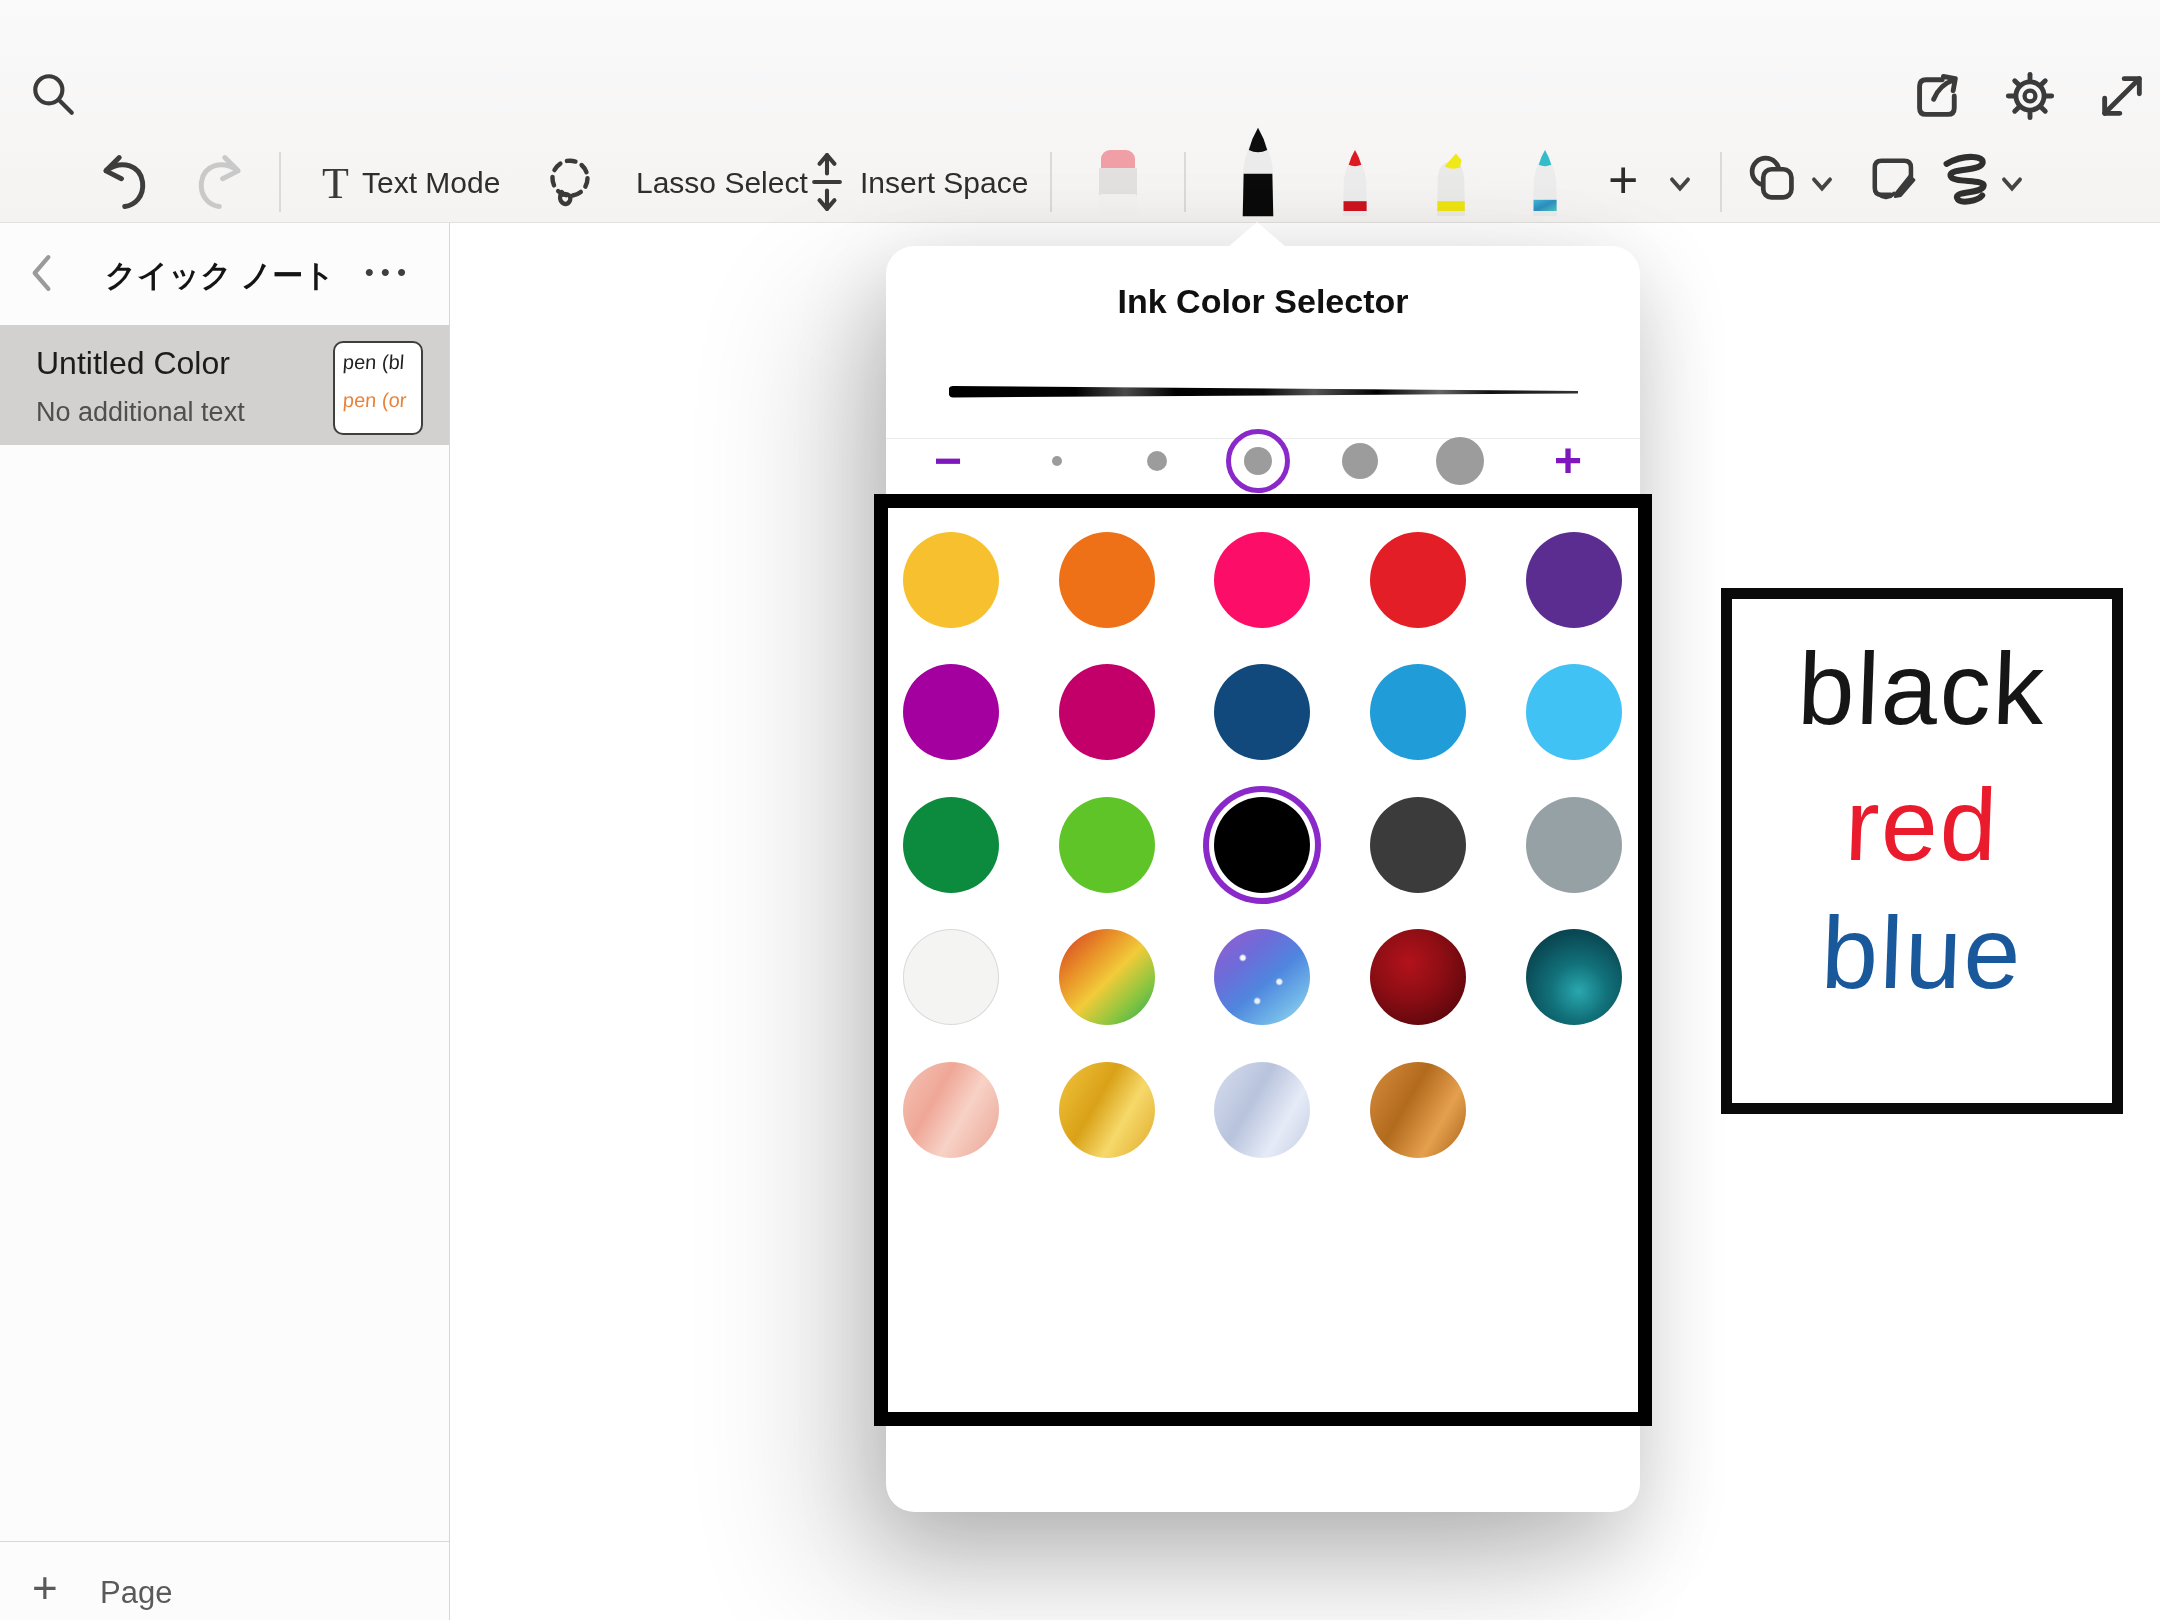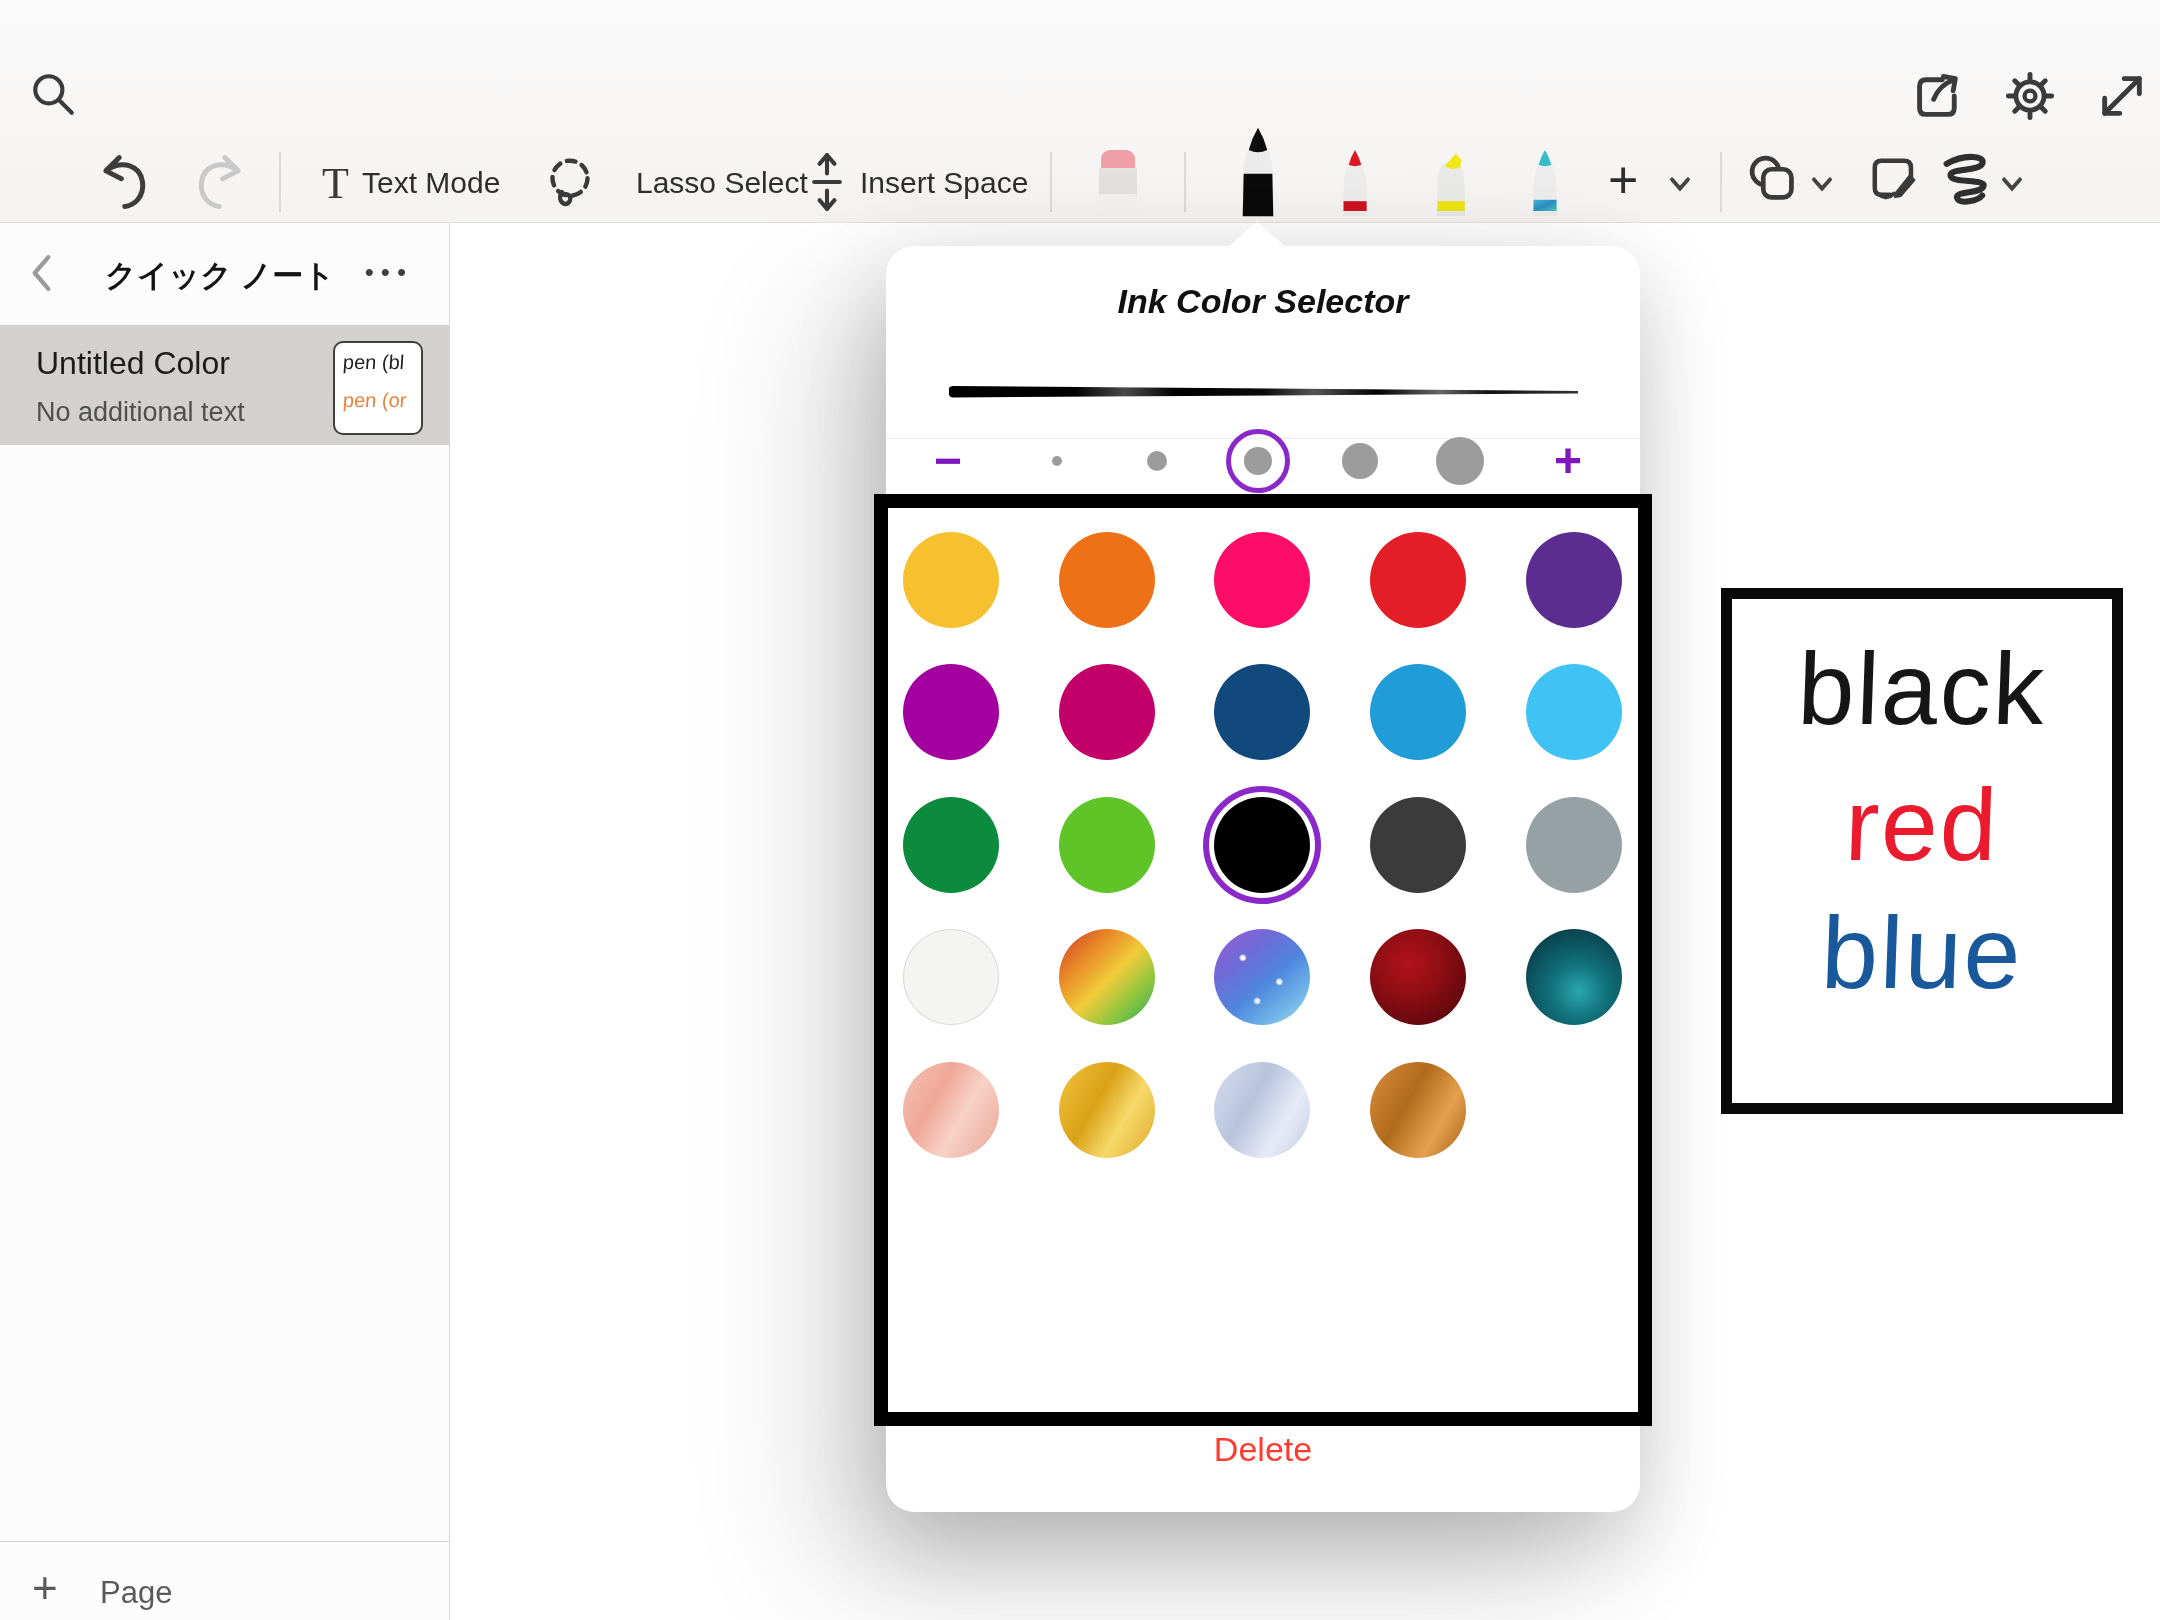"Ink Color Selector" .popup-title { font-style: italic -> none }
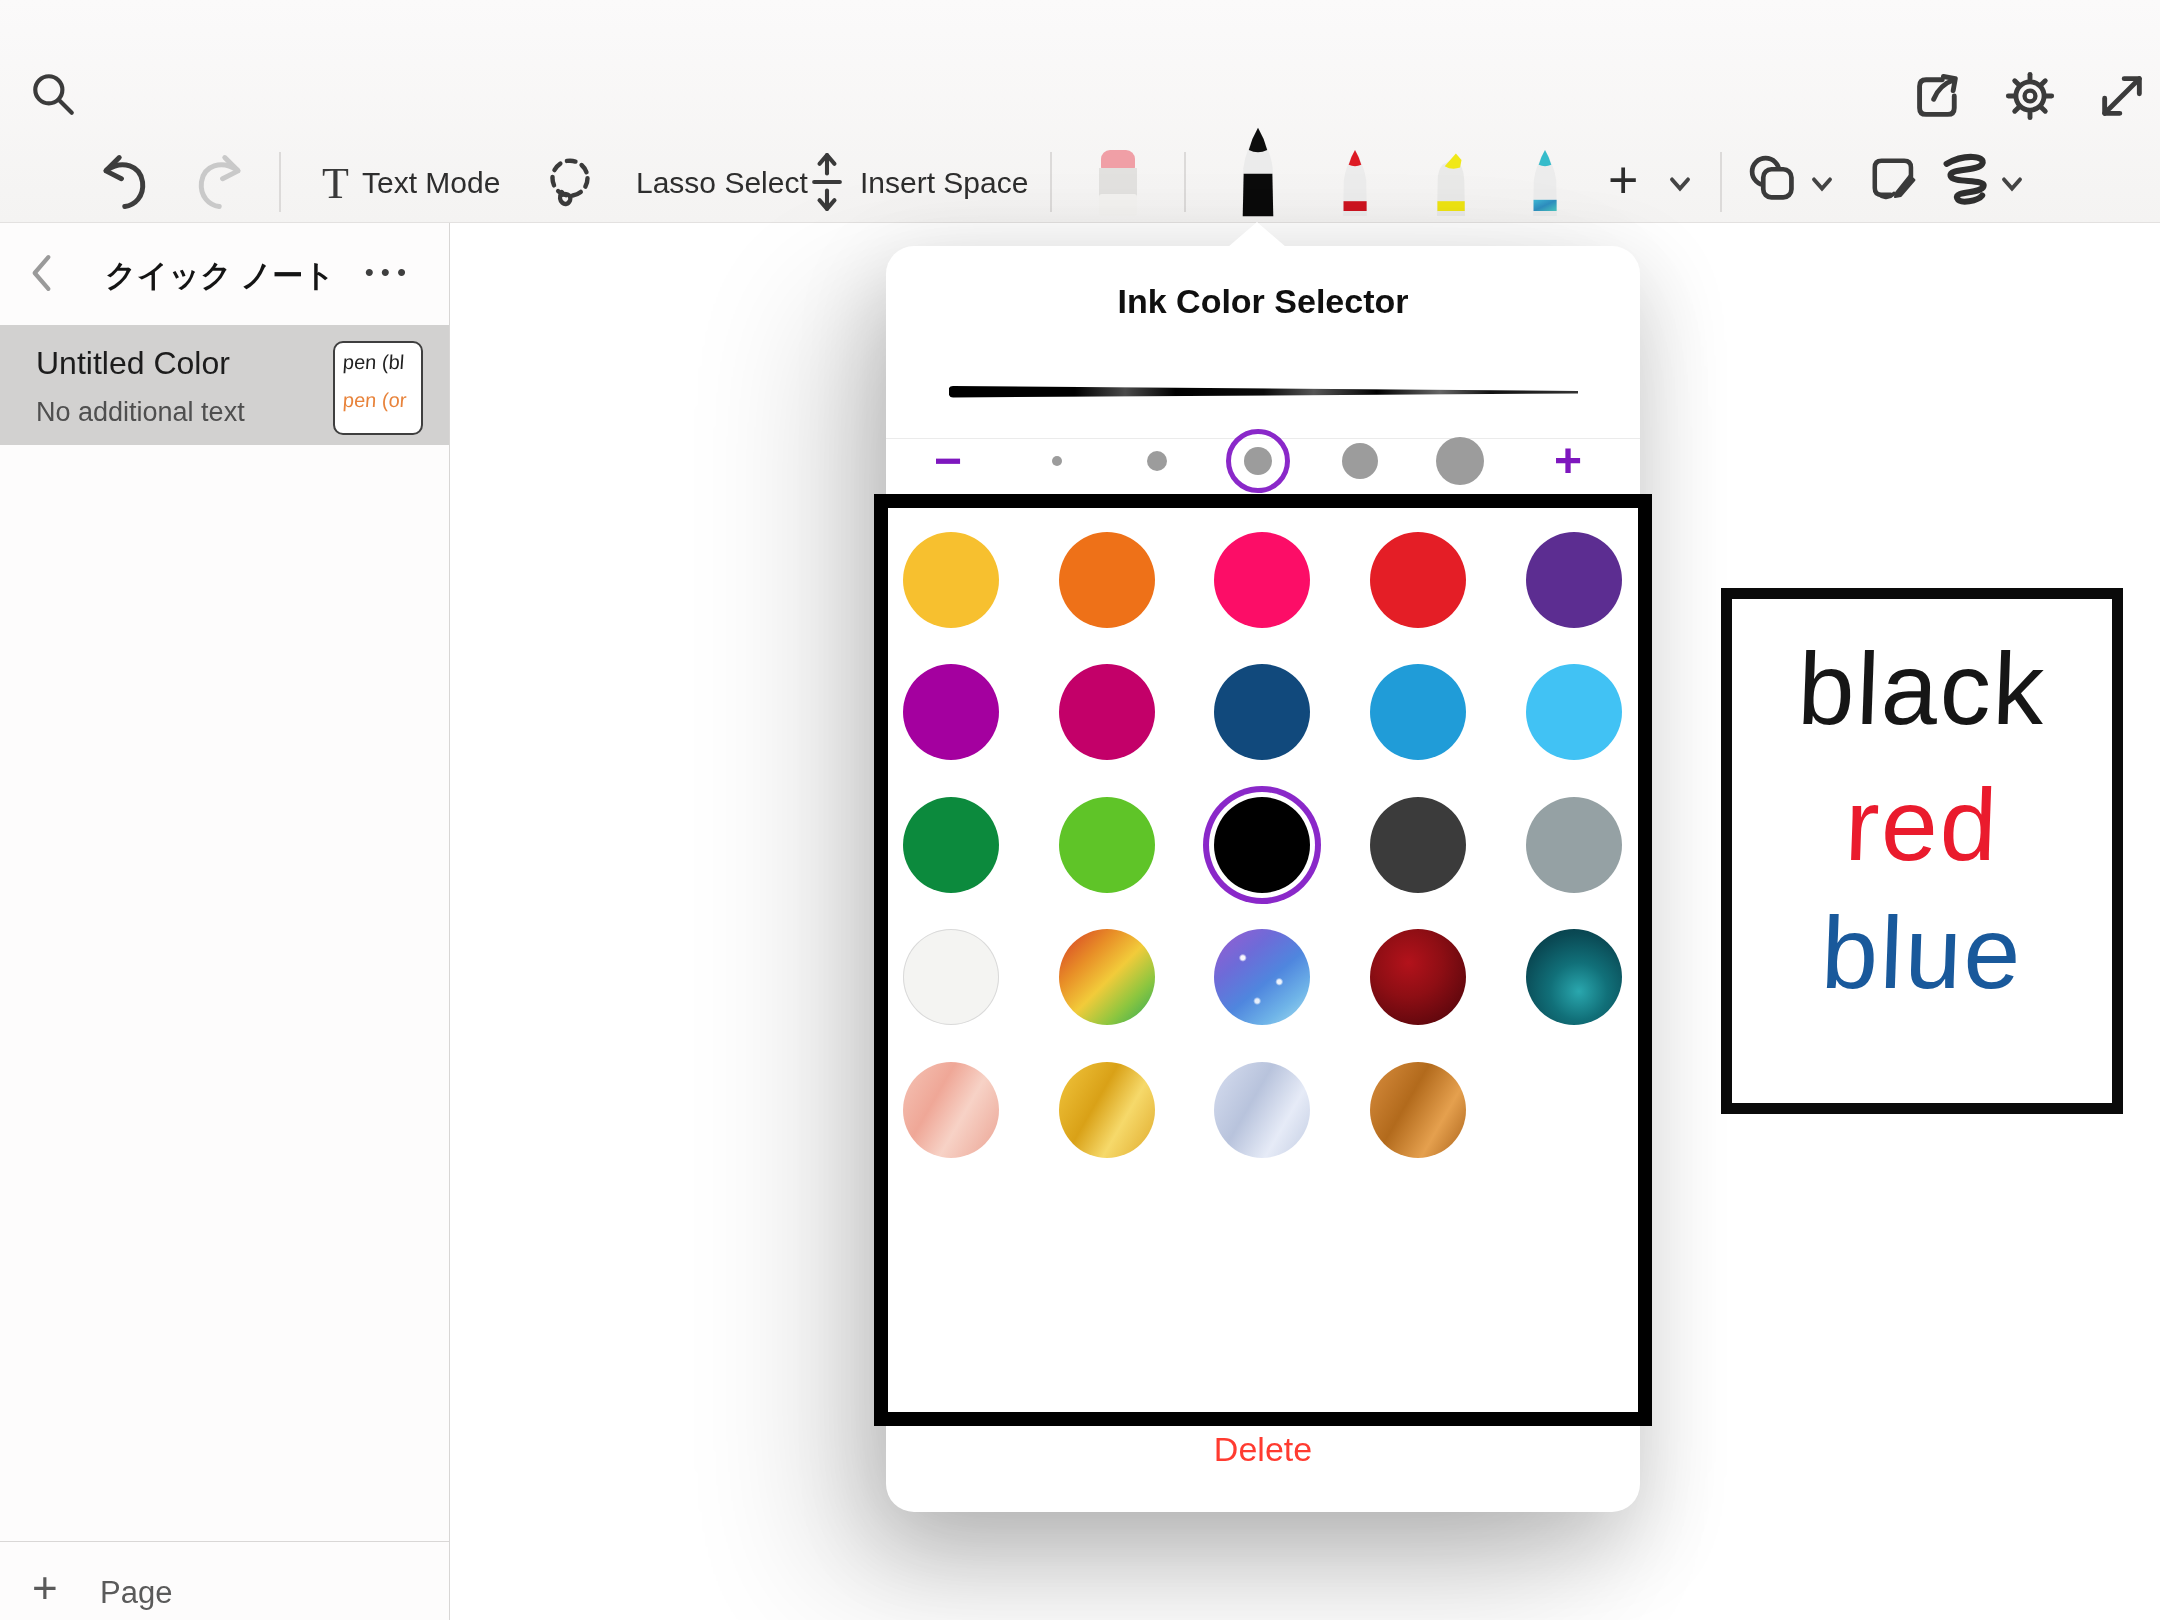"Delete" div.delete-btn { html: <div>Delete</div> -> none }
